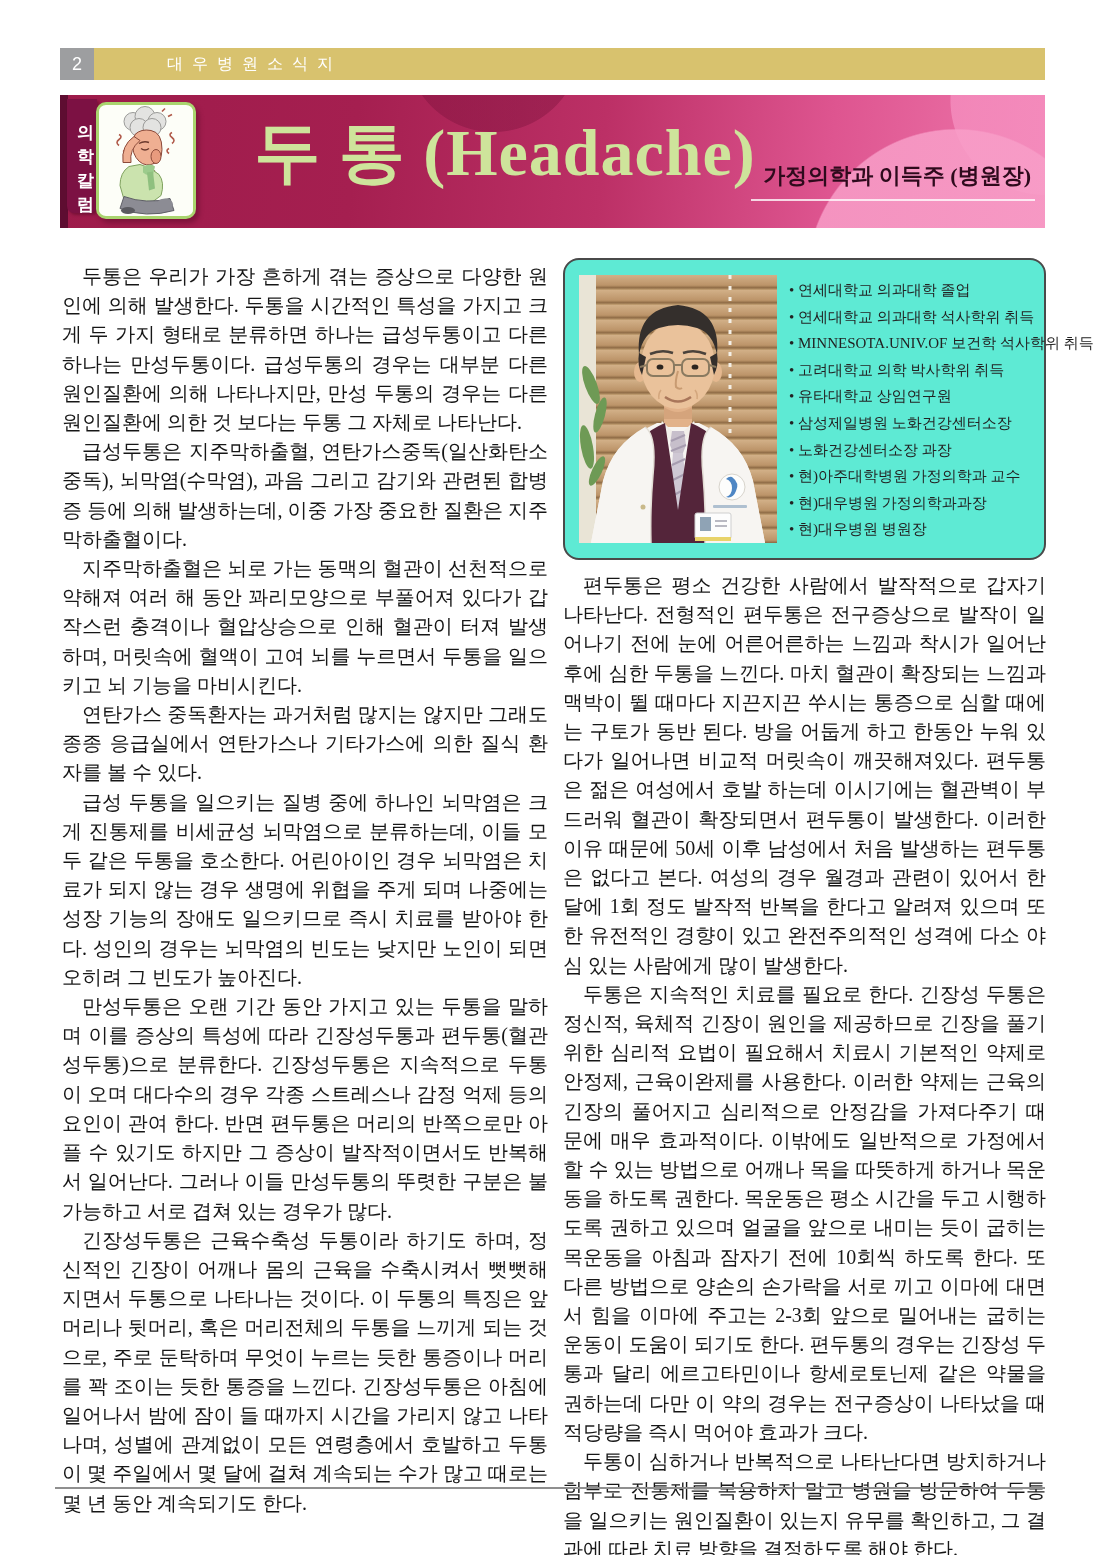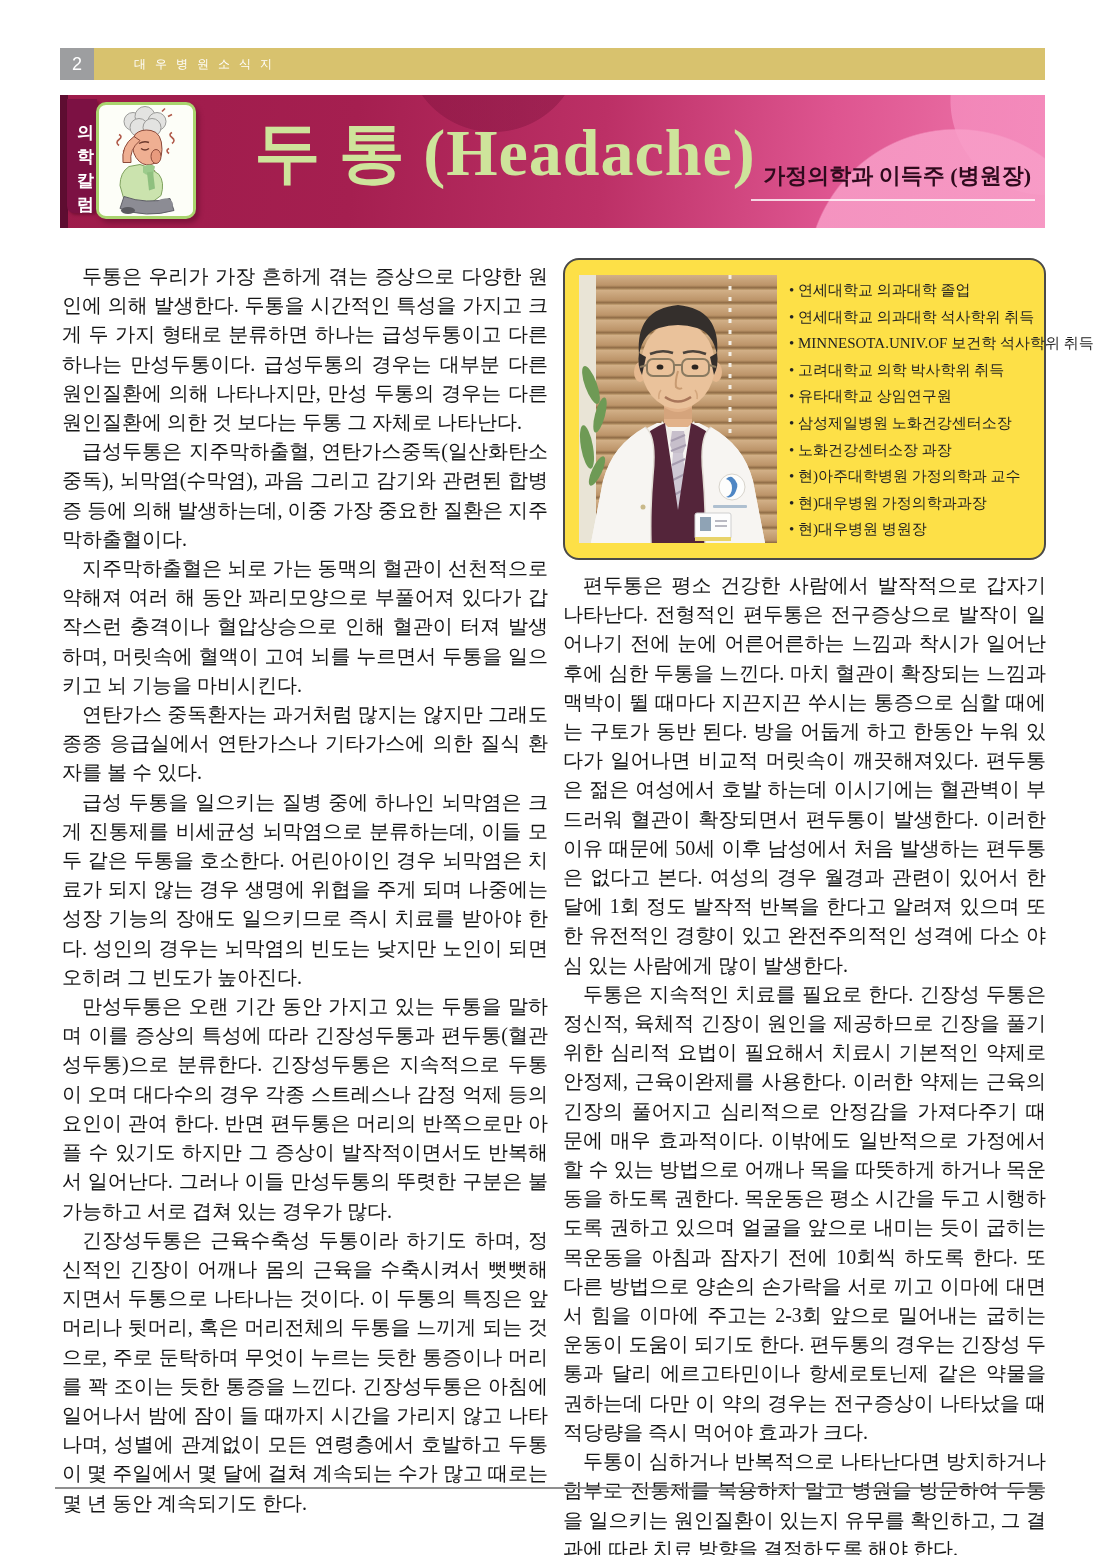"대우병원소식지" .topbar-title { font-size: 12px -> 16px; margin-left: none -> 33px }
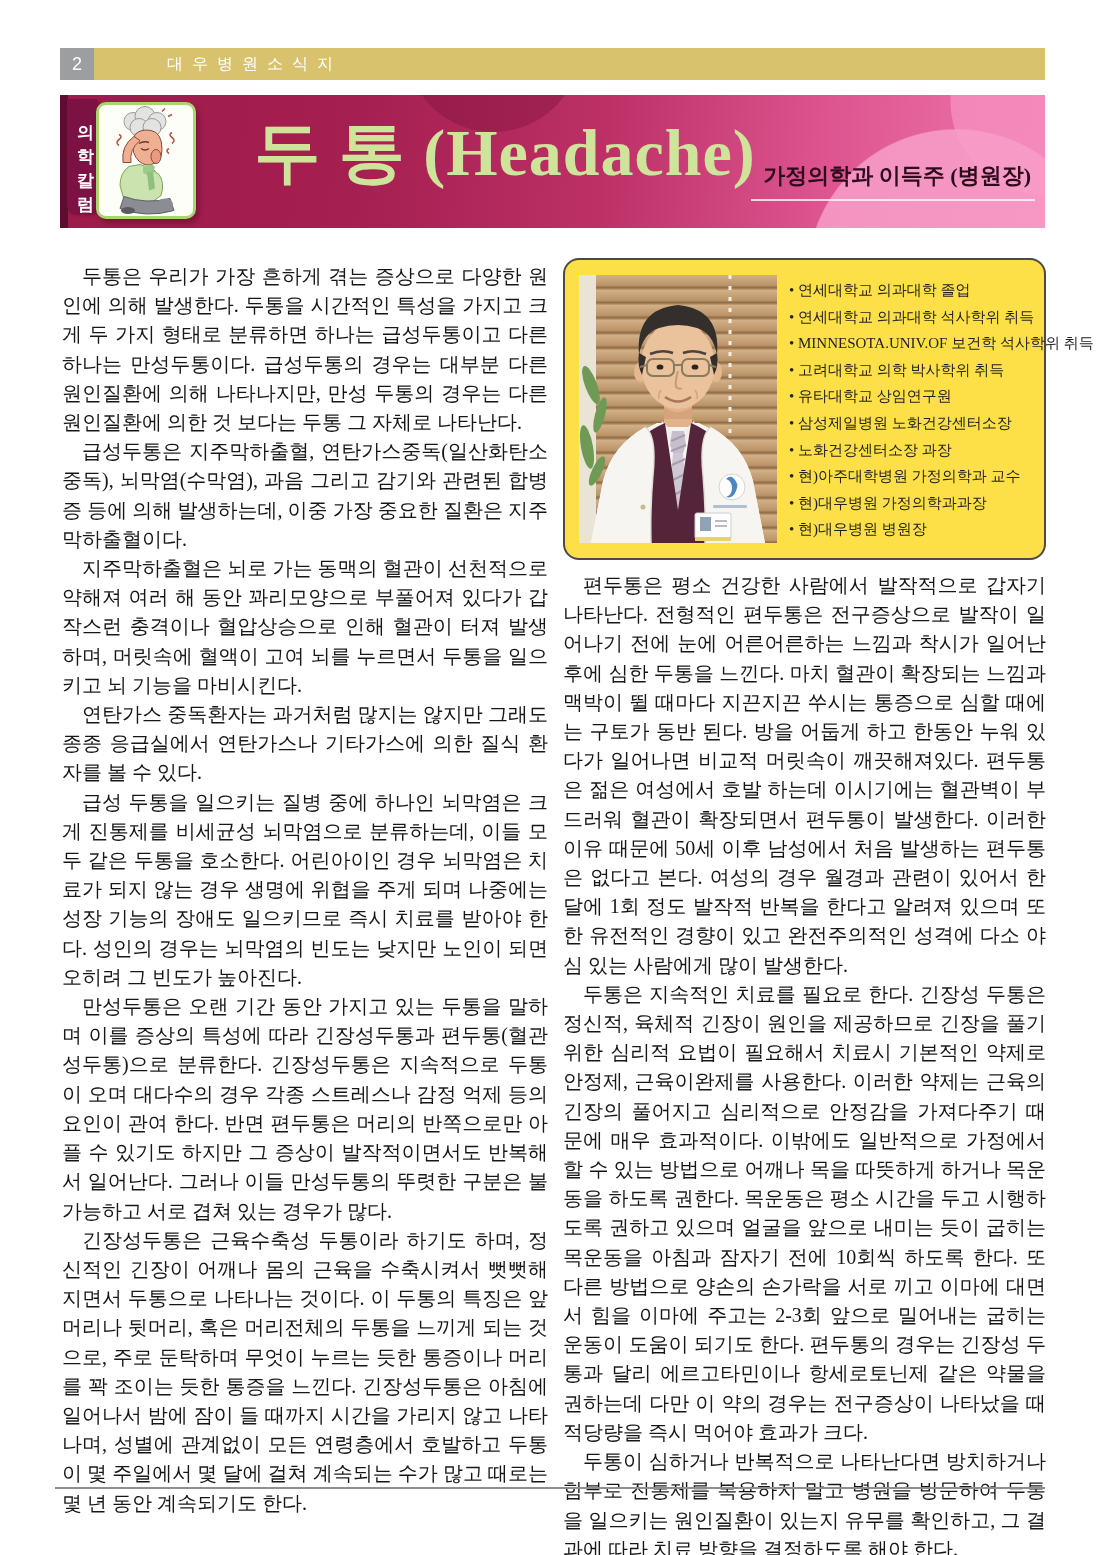"연세대학교 의과대학 졸업" .profile { background: #fde047 -> #5eead4 }
